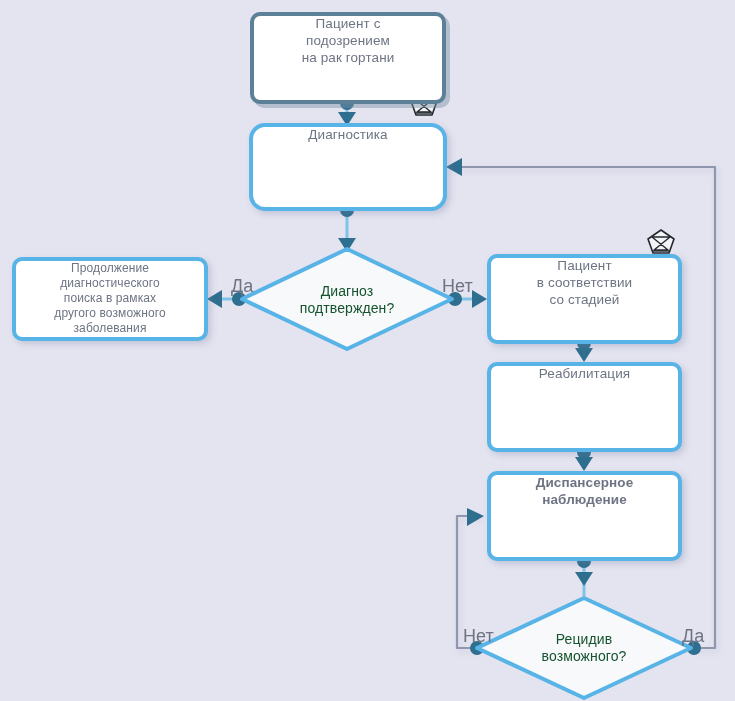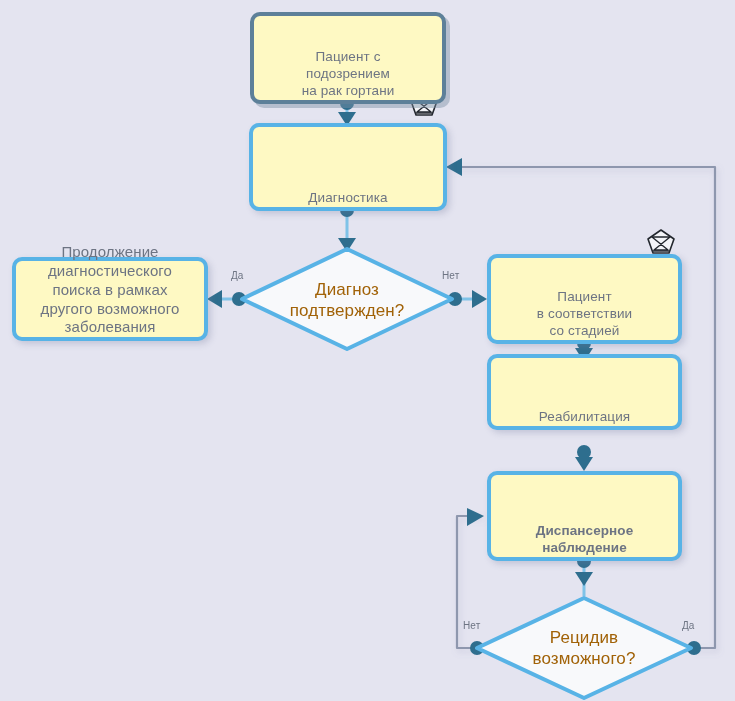"Пациент с" .node { align-items: flex-end -> flex-start; background: #fef9c3 -> #ffffff }
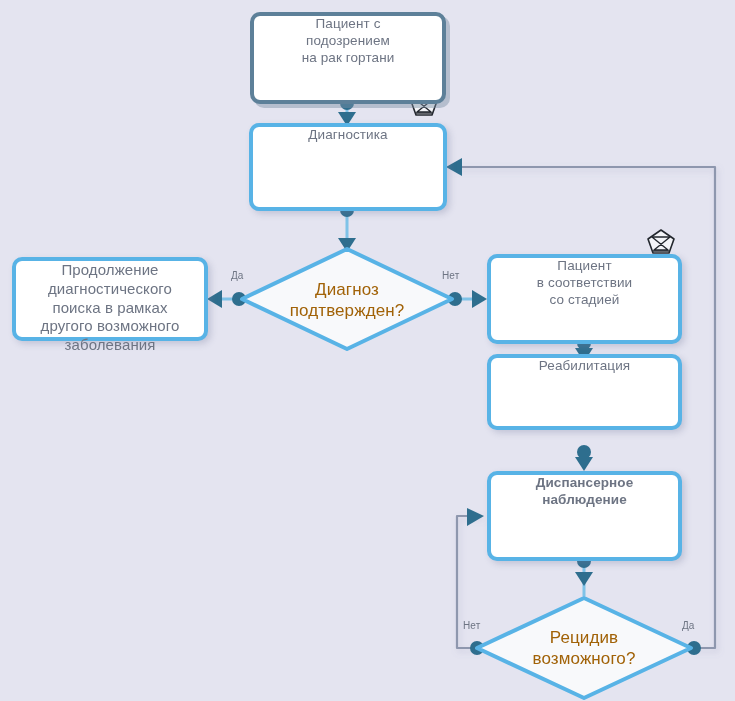"Диагностика" div.node { border-radius: none -> 16px }
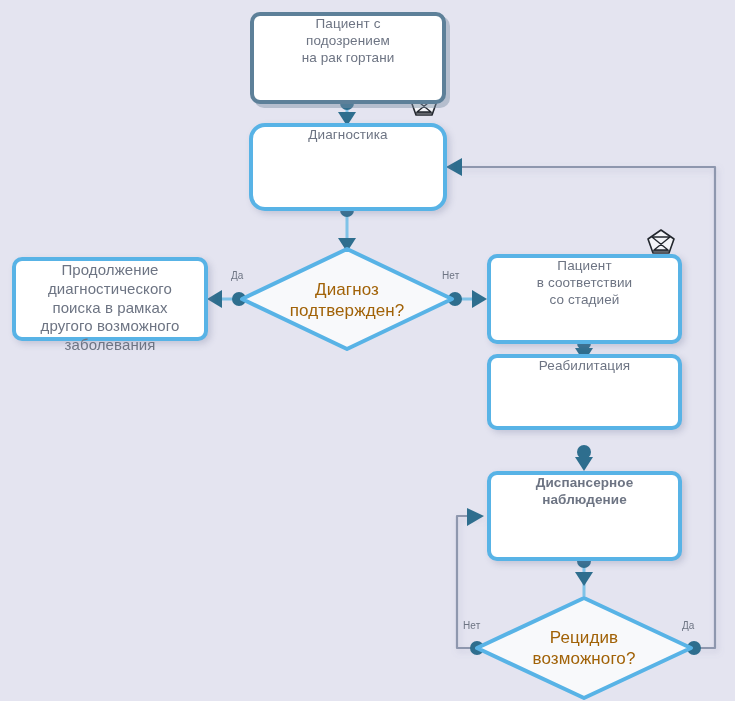"Продолжение" div.node { font-size: 15px -> 12px }
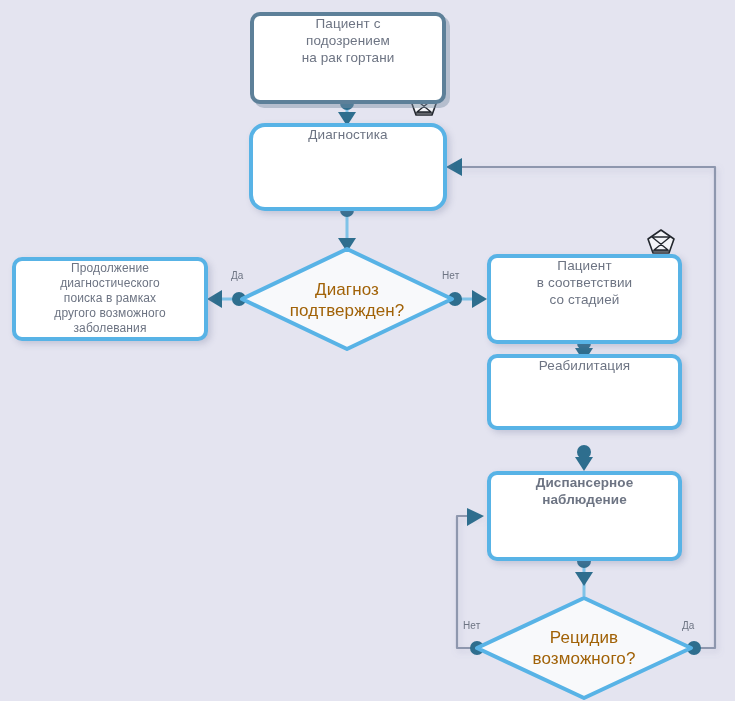"Да" .edge-label { font-size: 10px -> 18px; margin-top: none -> 6px }
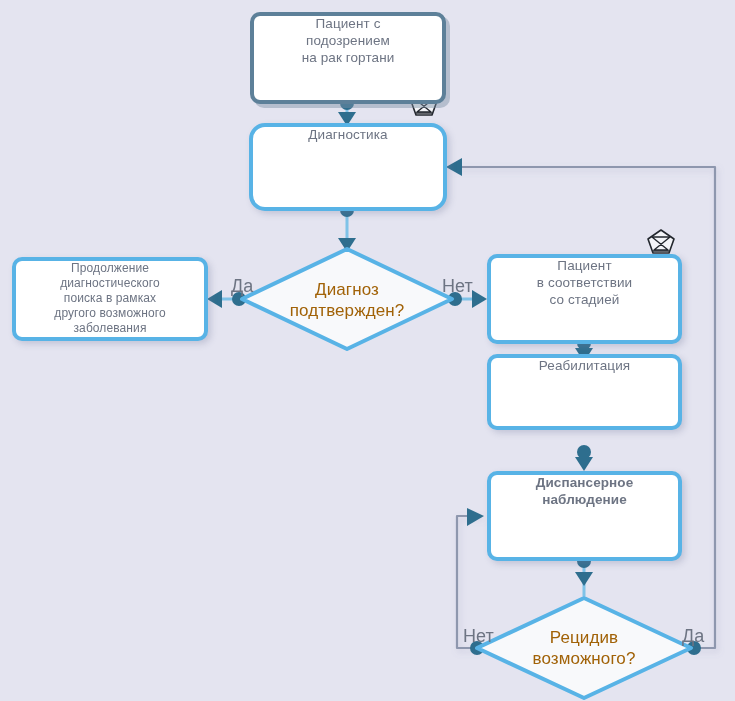"Диагноз" .diamond-label { color: #a16207 -> #14532d; font-size: 17px -> 14px }
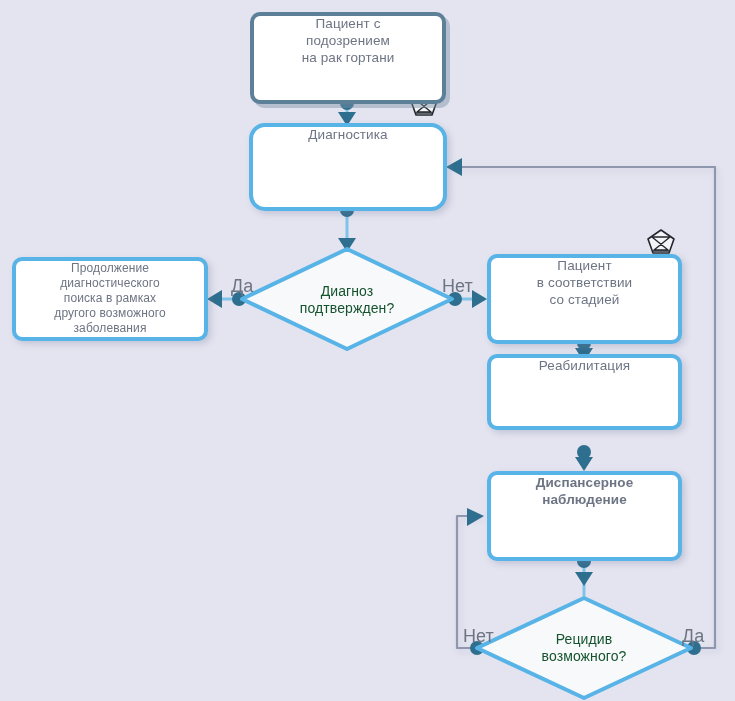"Реабилитация" div.node { height: 76px -> 90px; top: 354px -> 362px }
